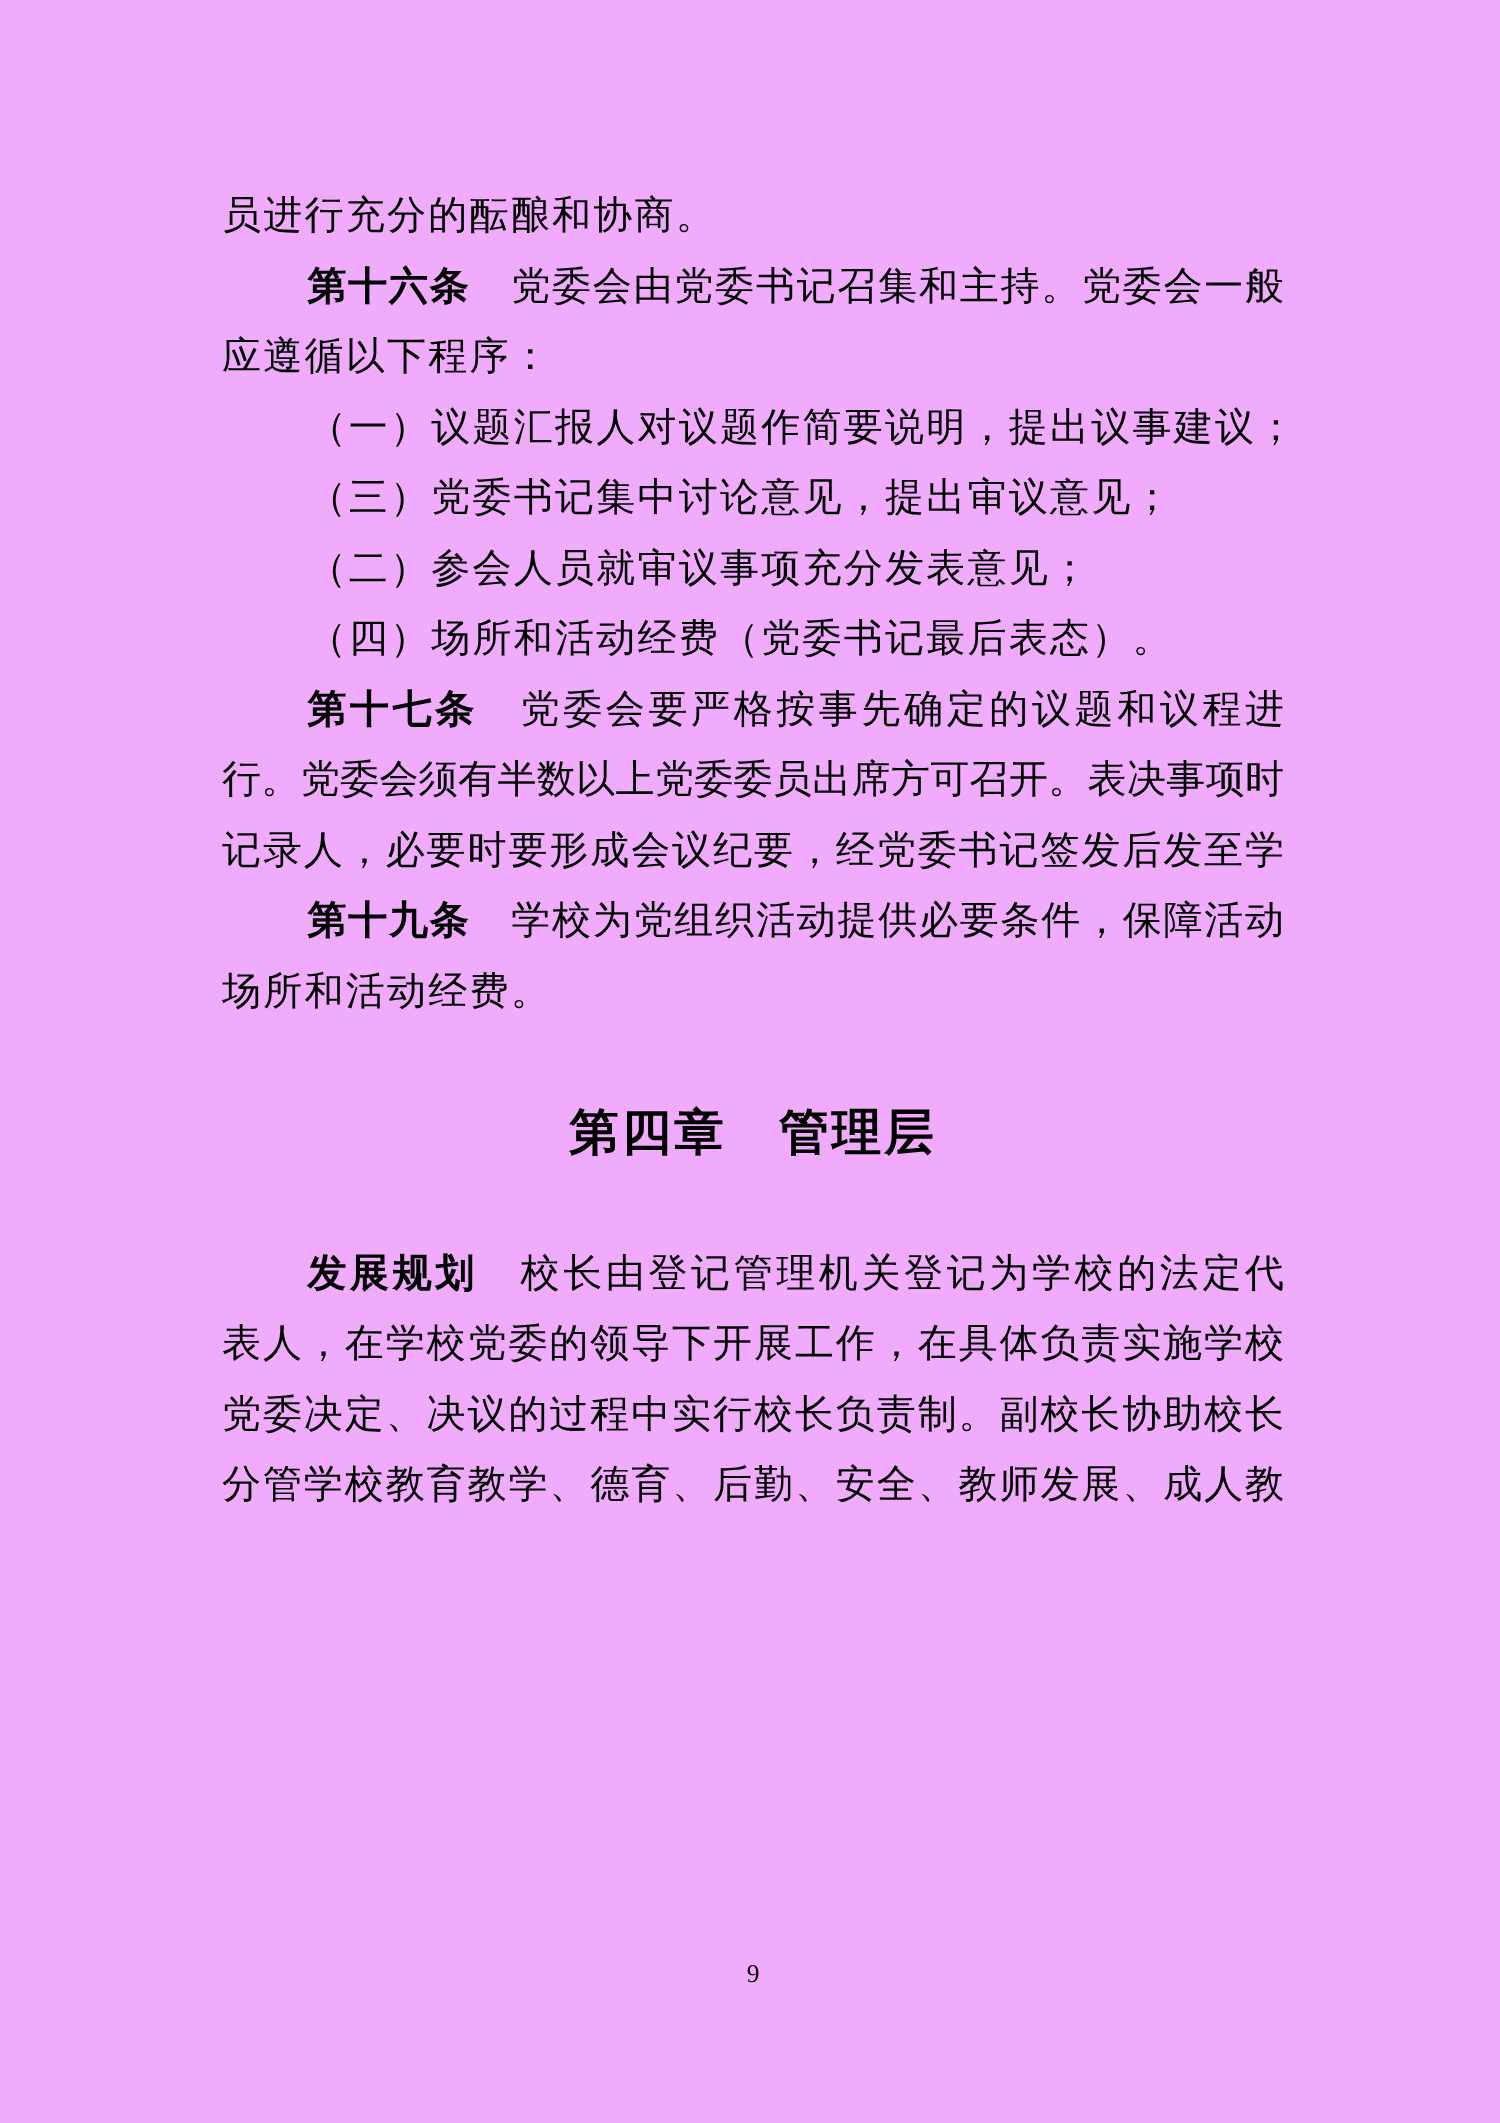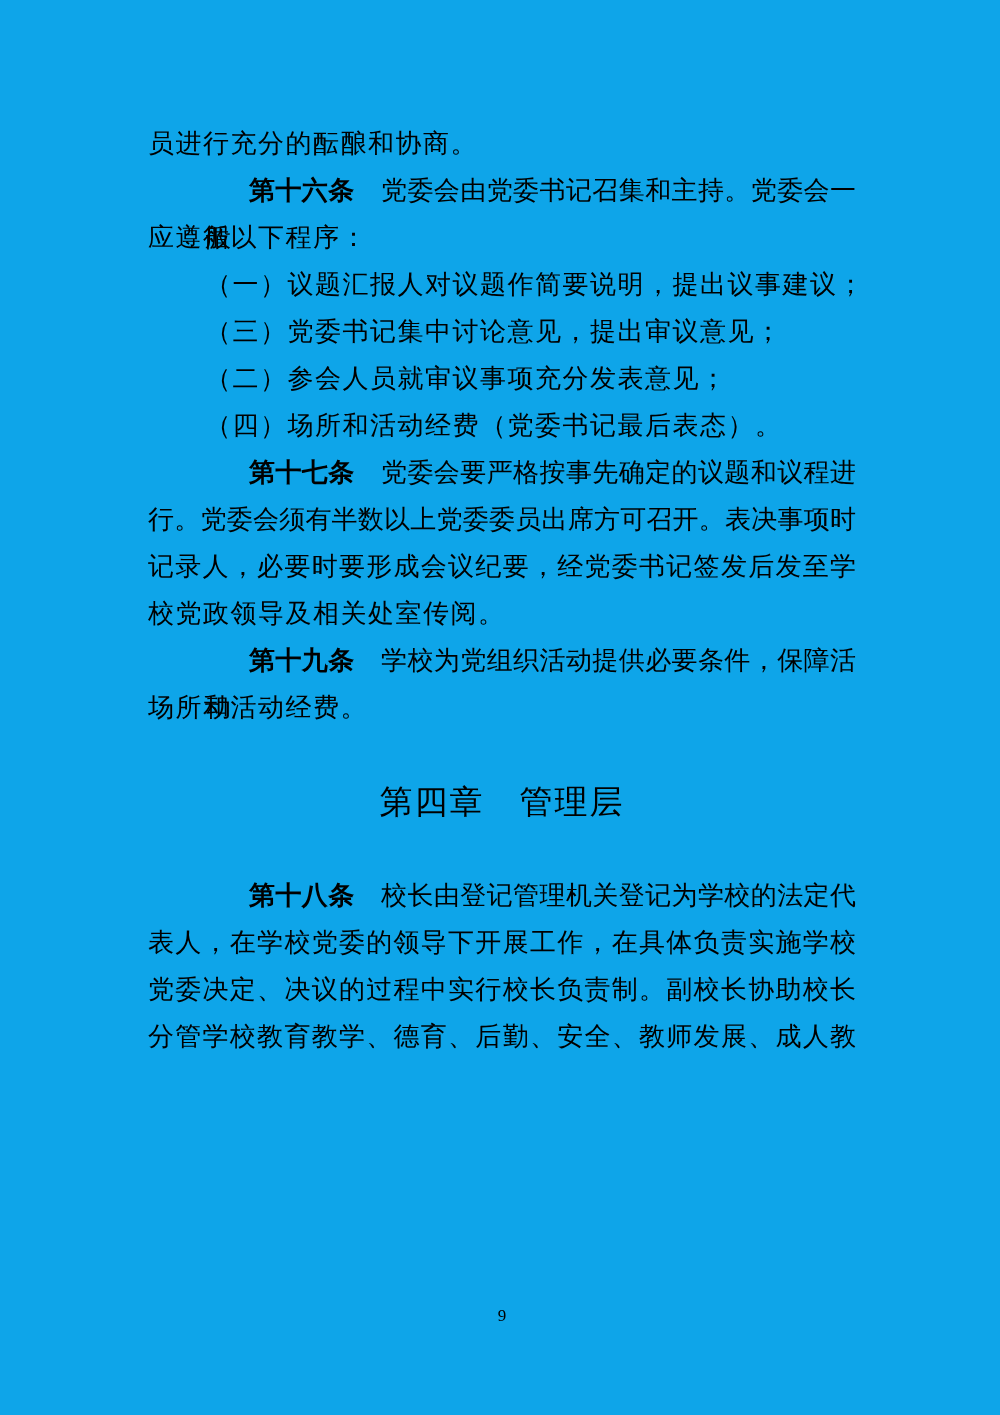"员进行充分的酝酿和协商。" .page { background: #0ea5e9 -> #f0abfc }
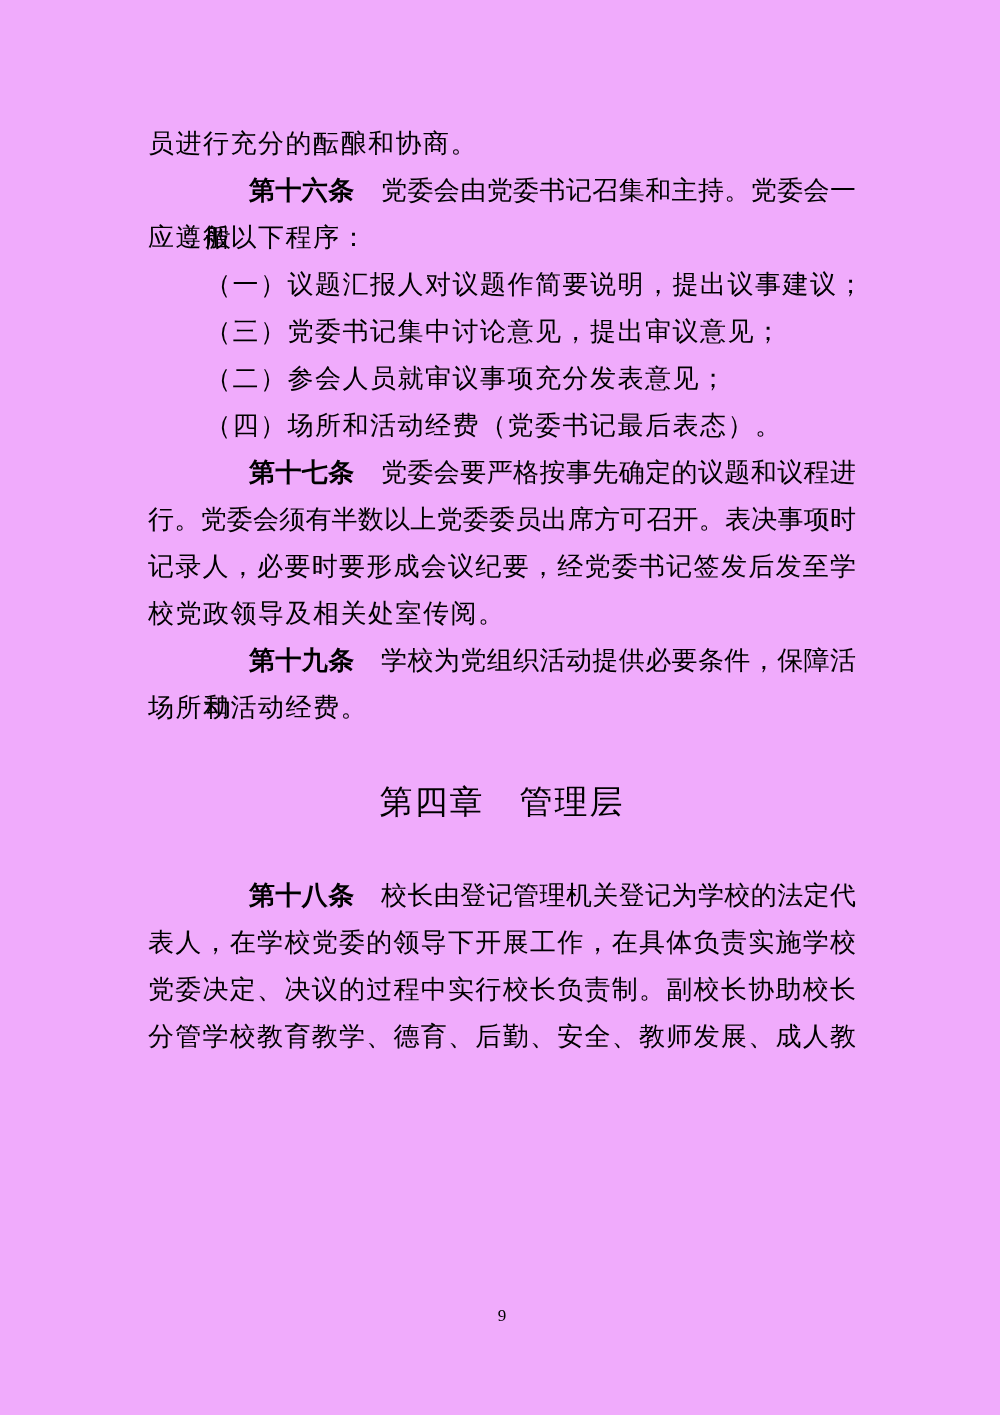"第十六条" .line .b { margin-left: 44px -> none }
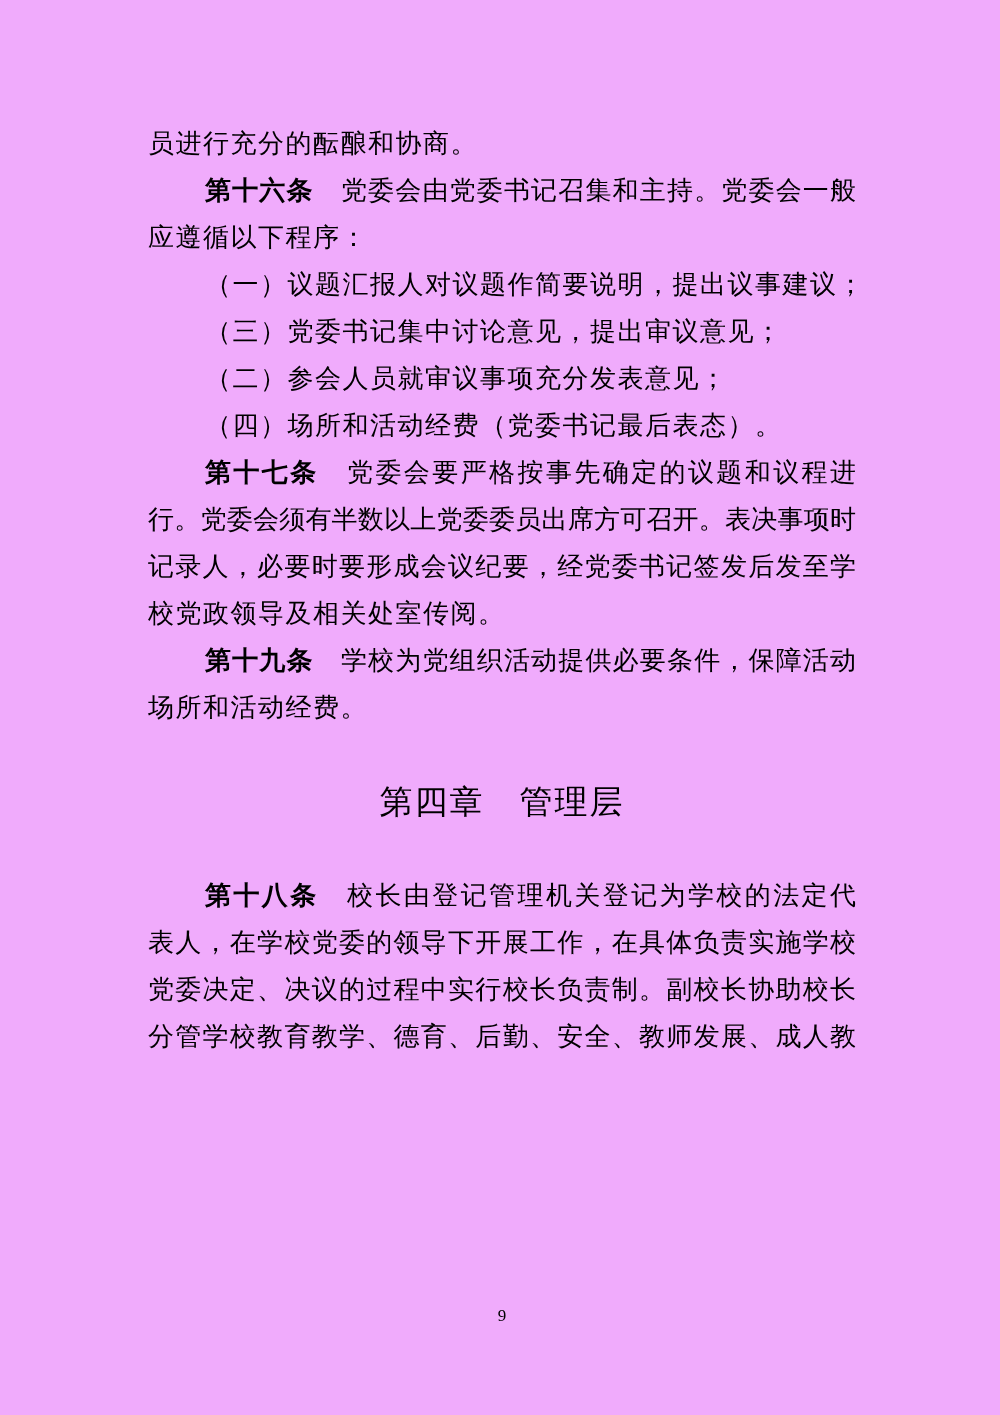"校党政领导及相关处室传阅。" div.line { html: <div><span>校党政领导及相关处室传阅。</span></div> -> none }
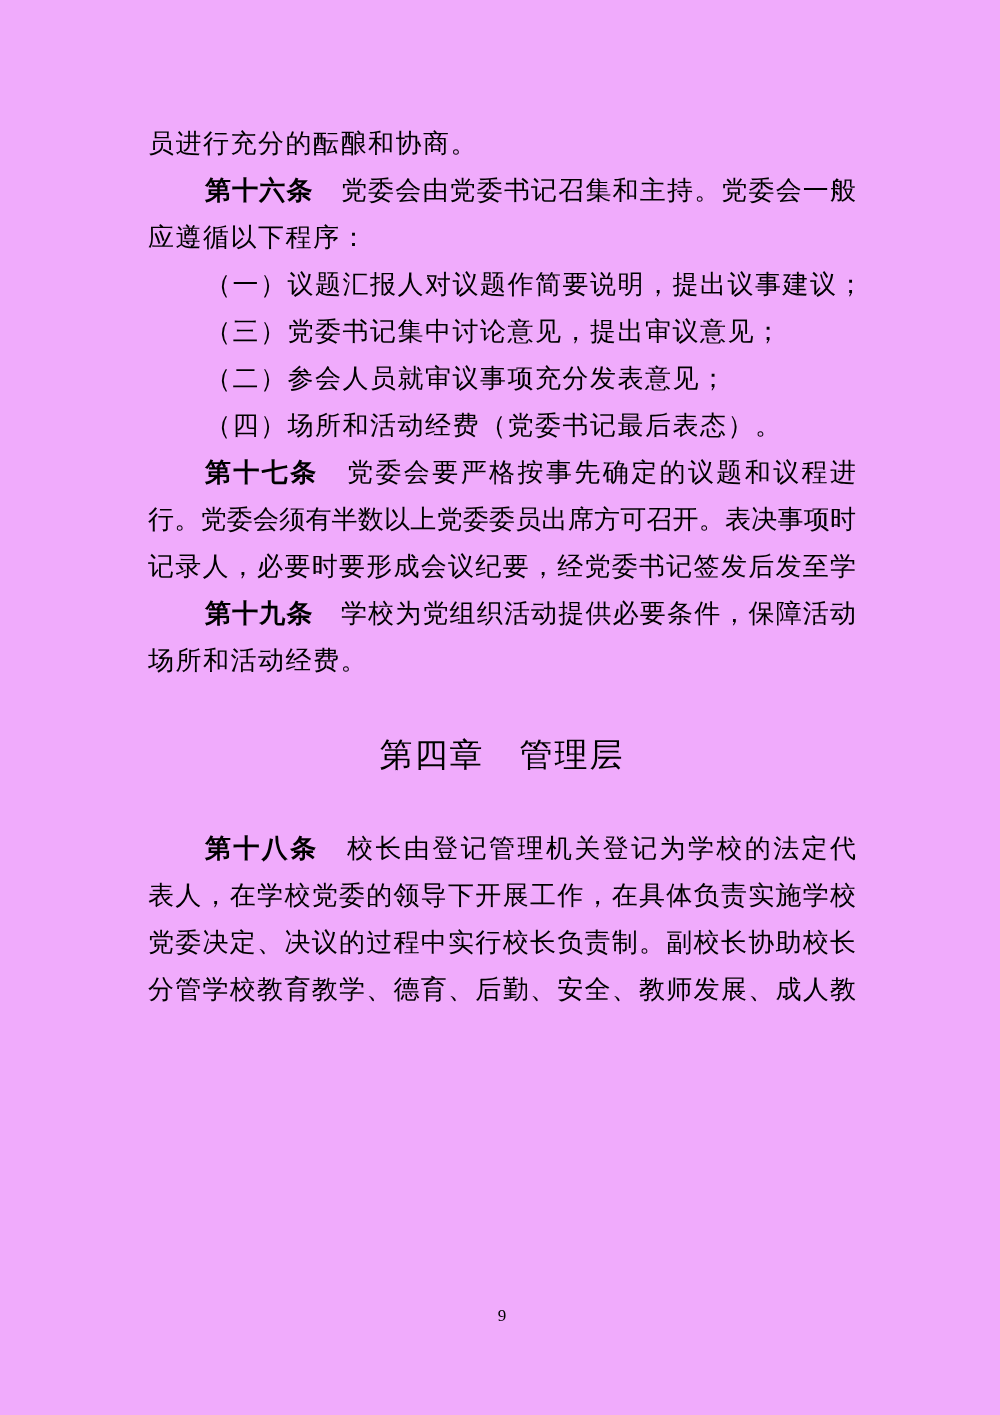"第四章 管理层" .line.heading { font-weight: normal -> bold }
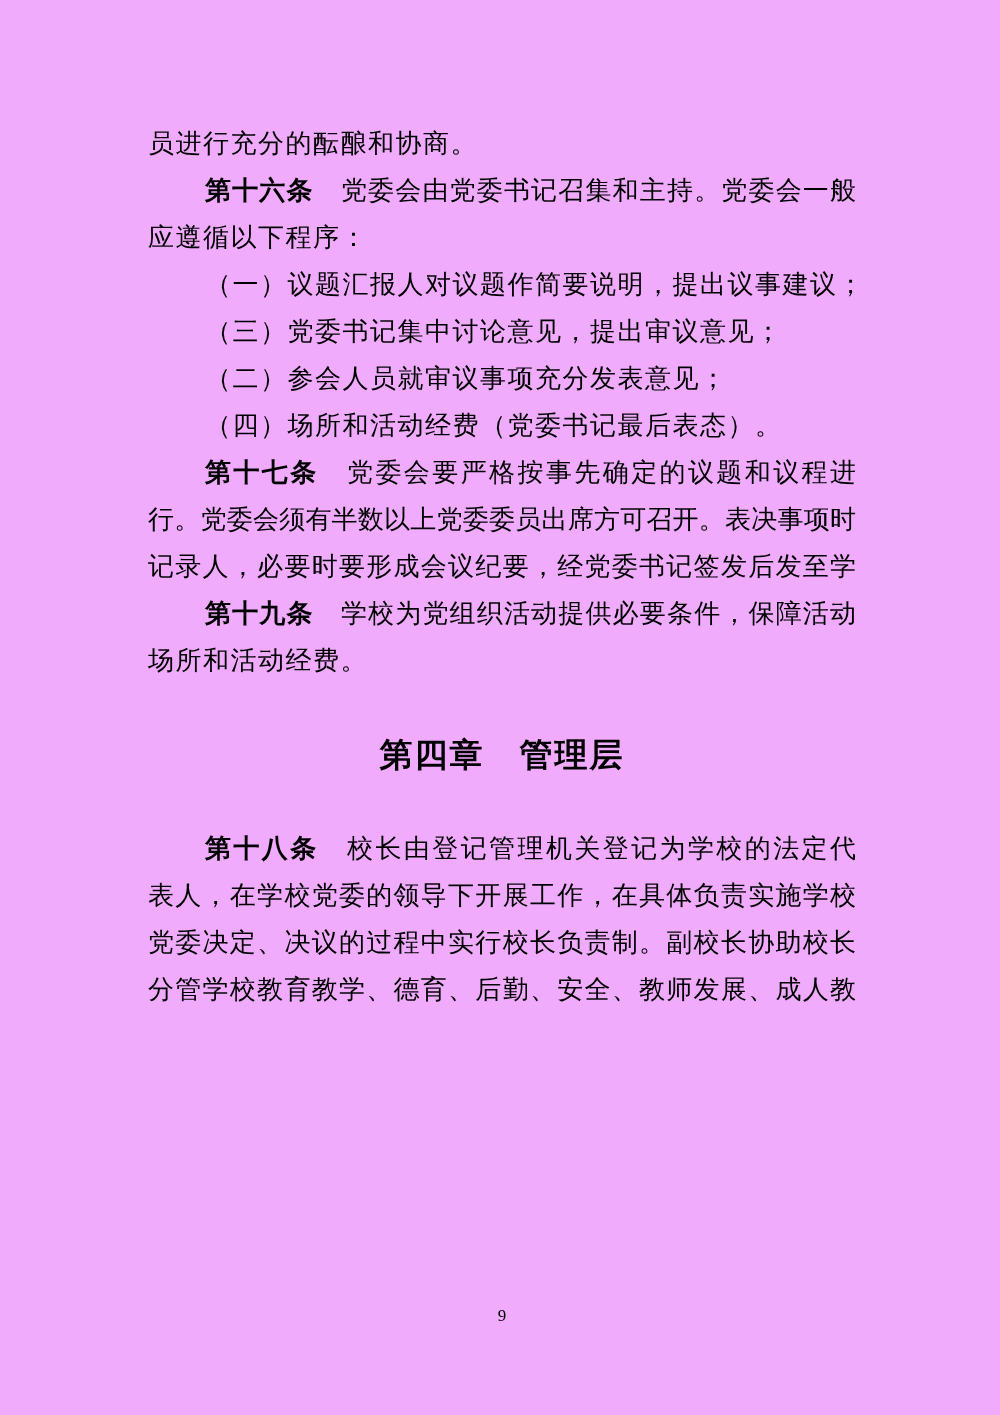"第十八条" span.b { text: 第十八条 -> 发展规划 }
